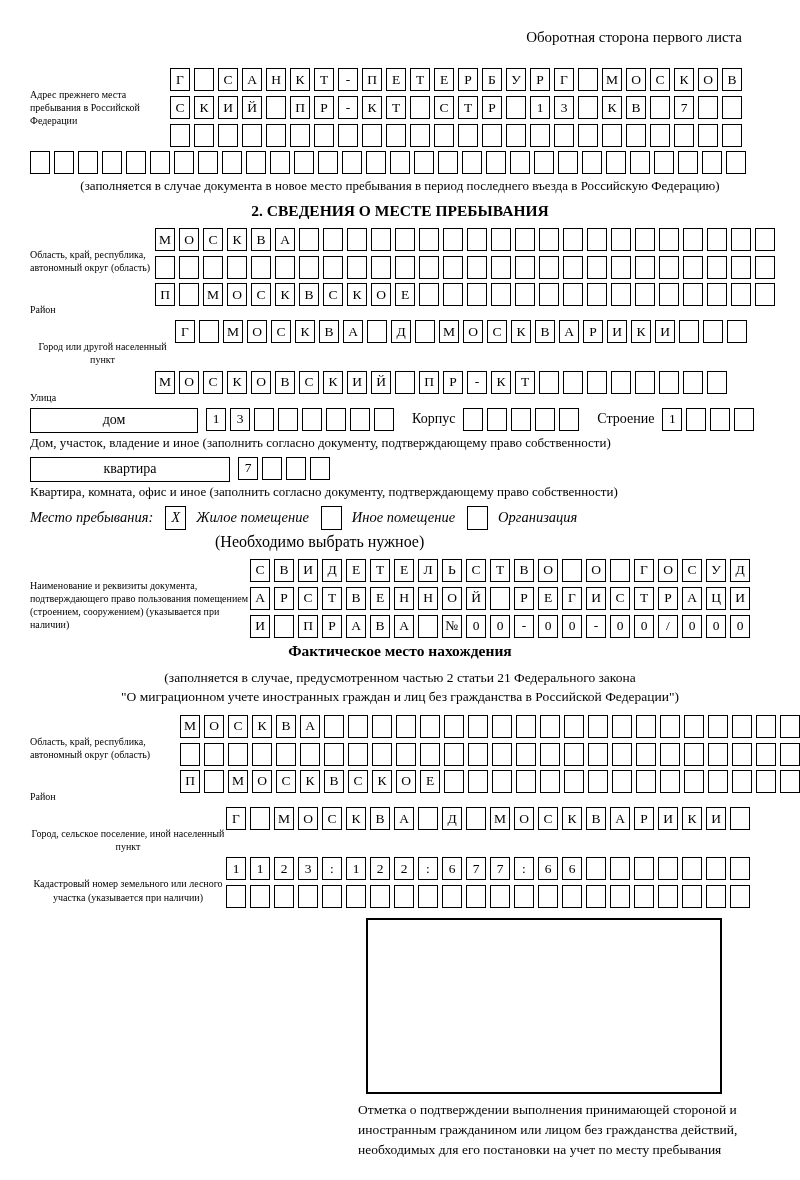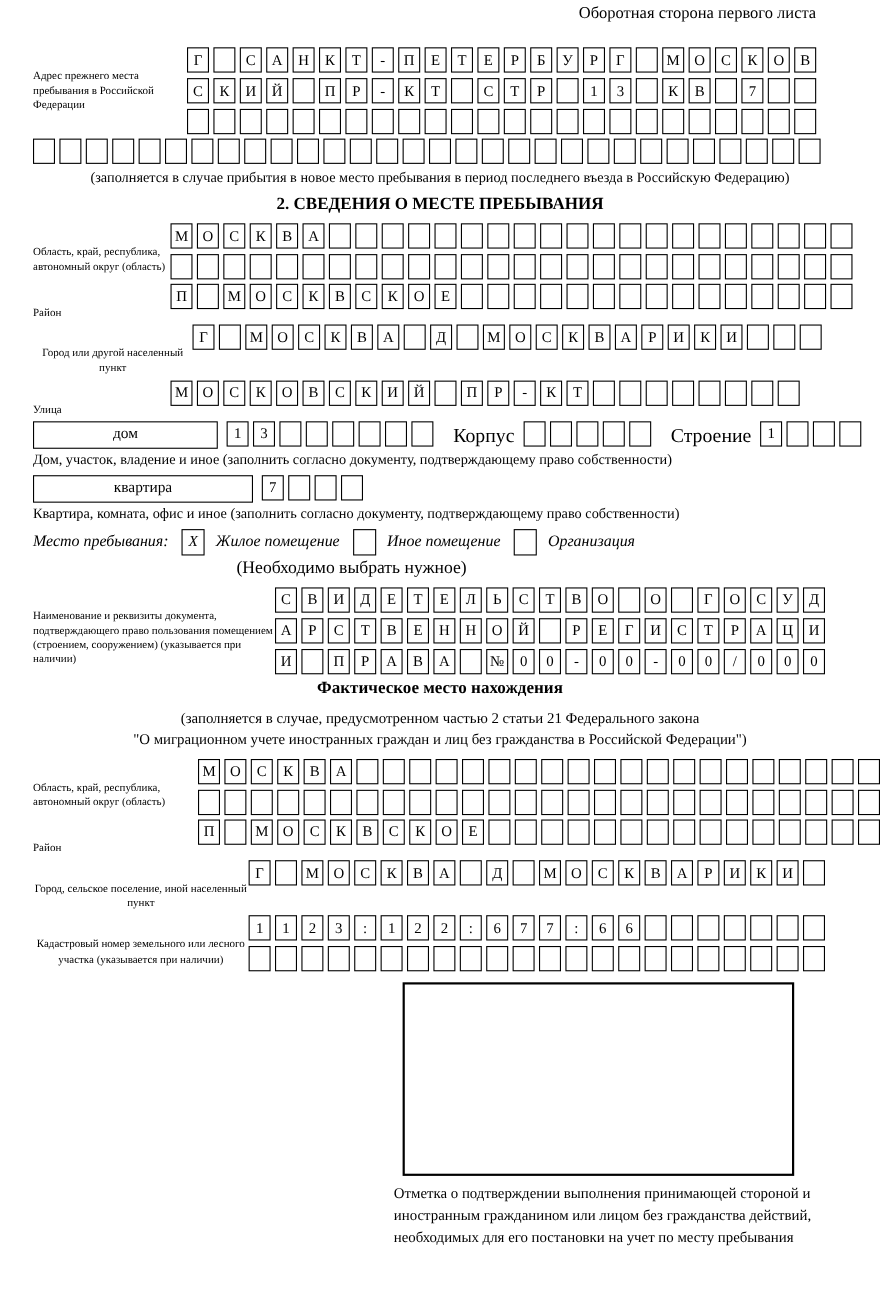"Оборотная сторона первого листа" .page { padding: 4px 0 0 0 -> 29px 0 0 0 }
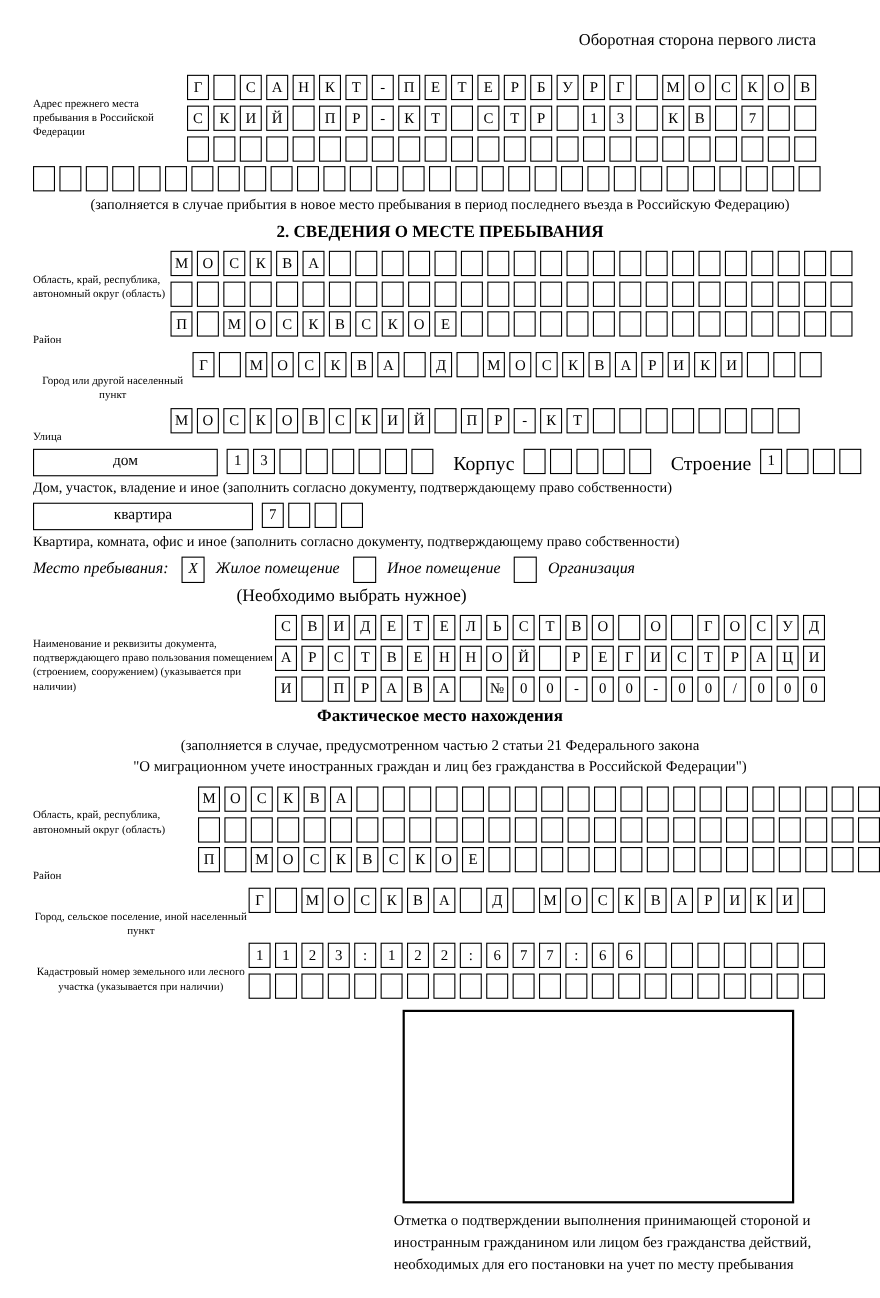"(заполняется в случае прибытия в" div.smallnote { text: прибытия -> документа }
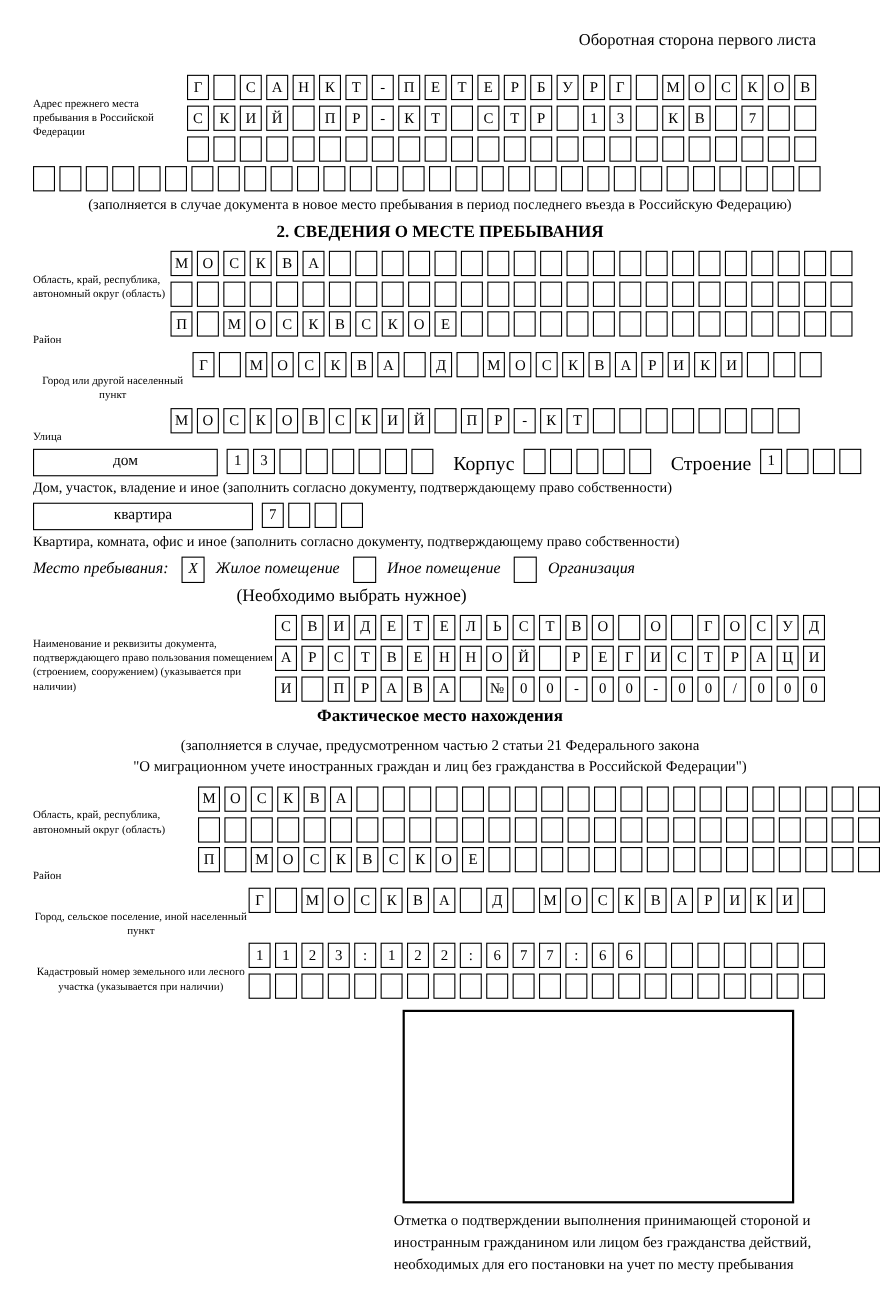"Корпус" .inline-label { font-size: 18px -> 14px }
